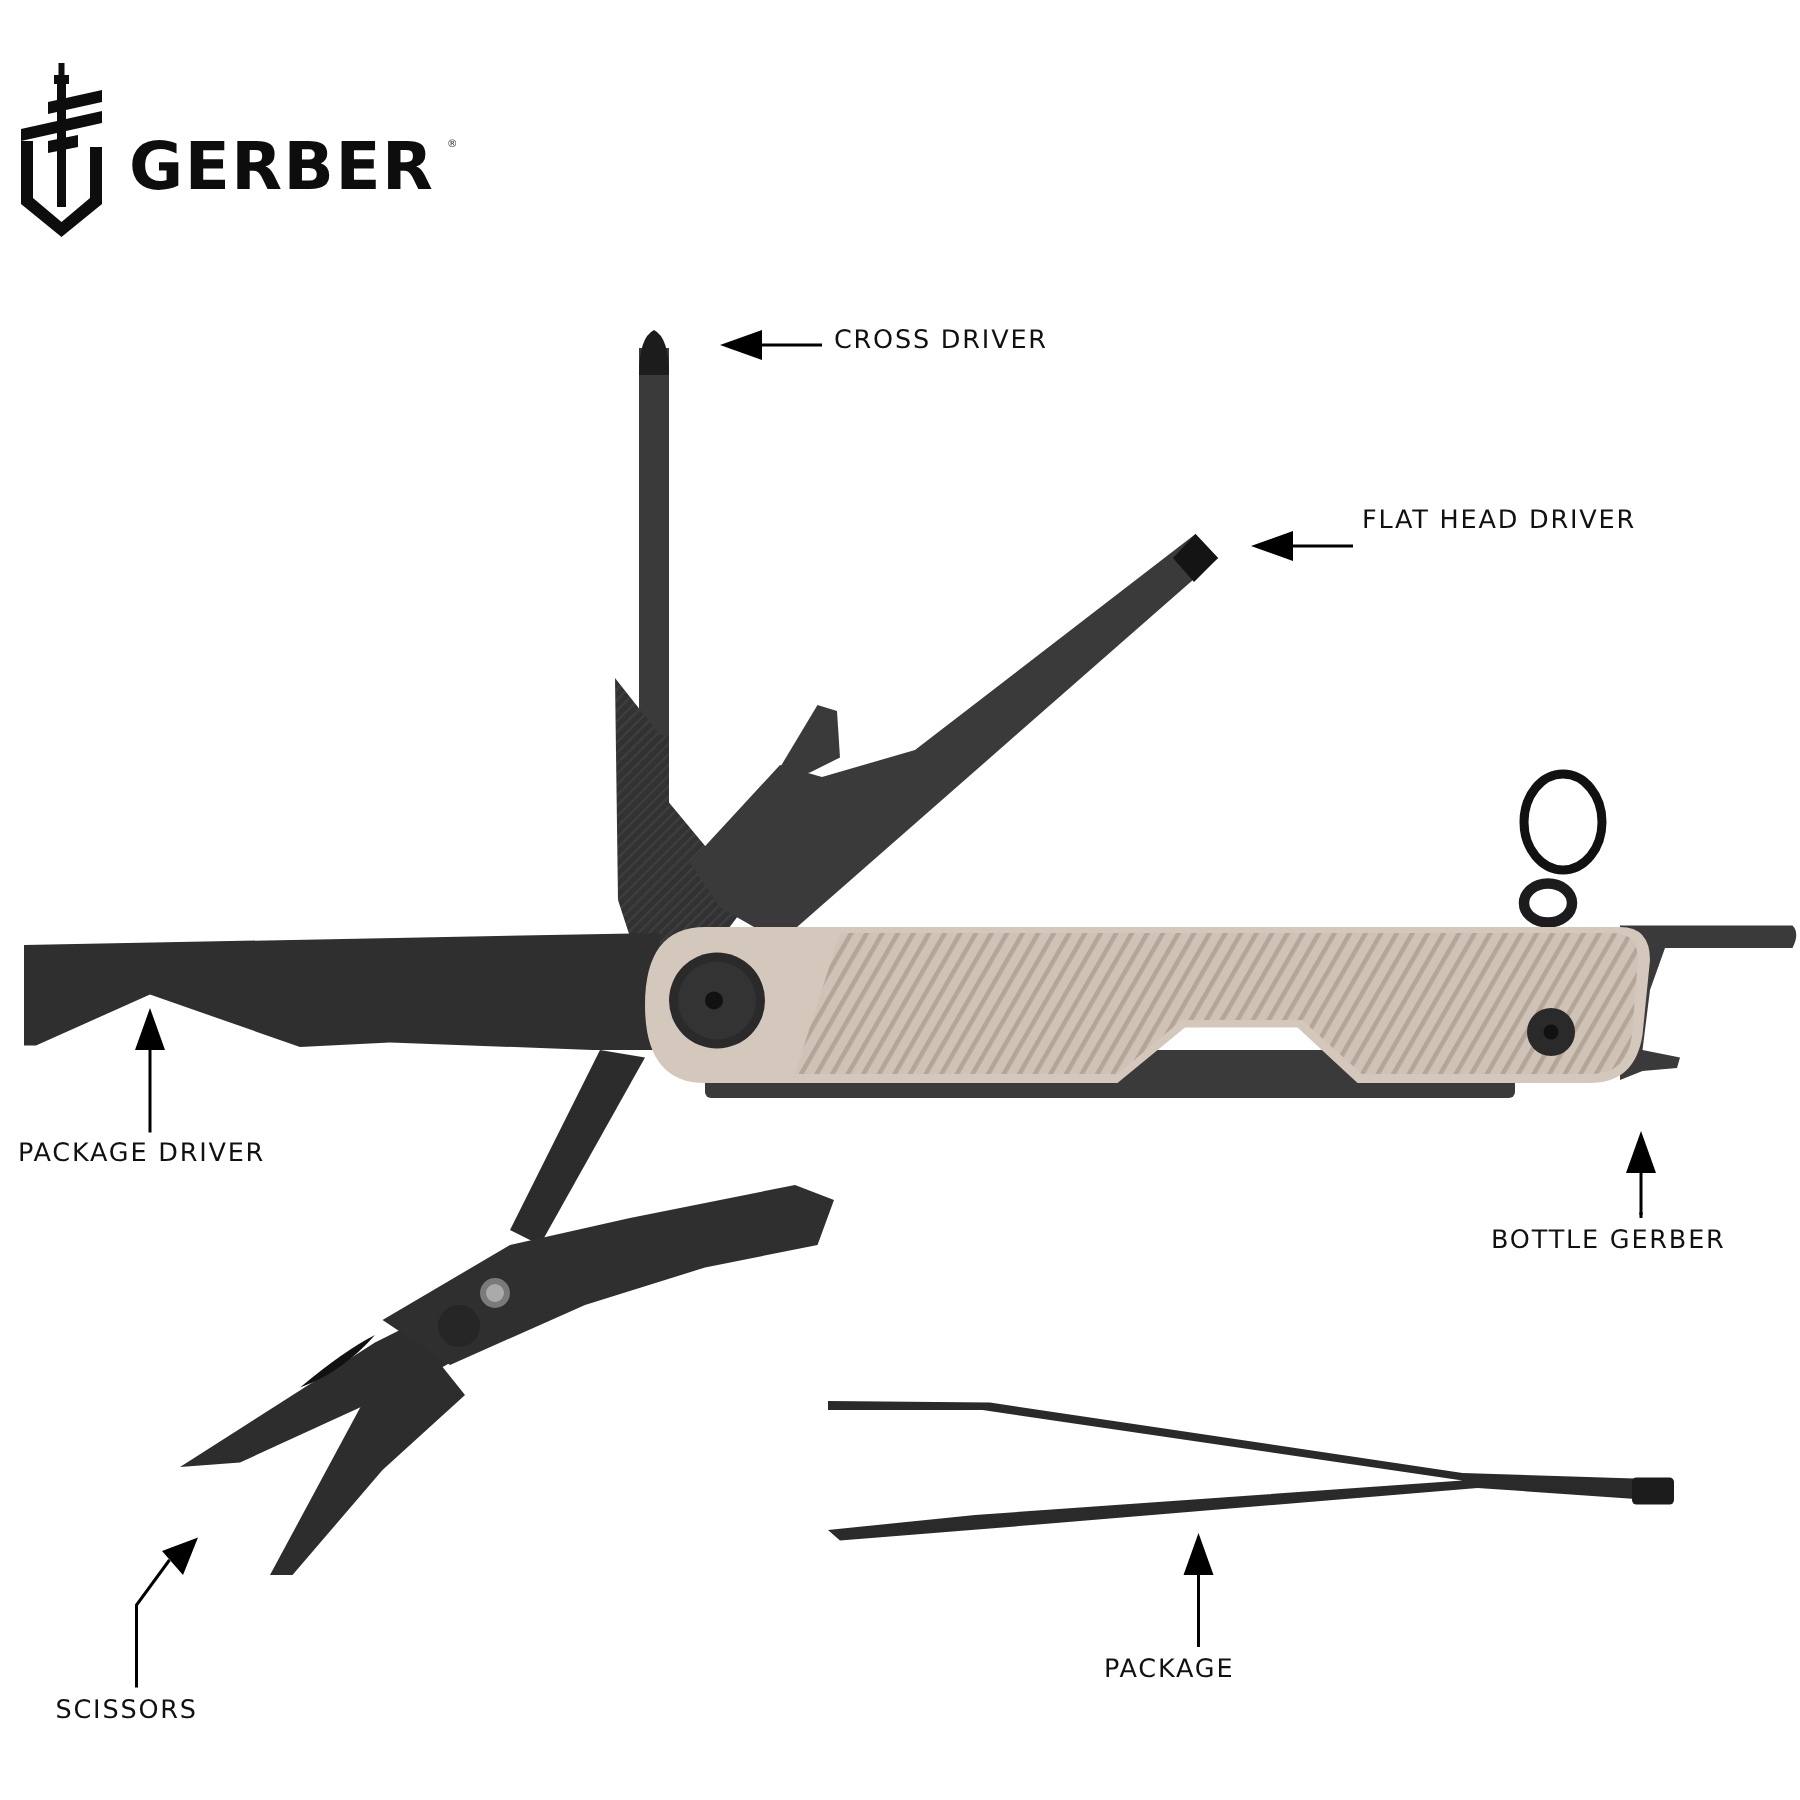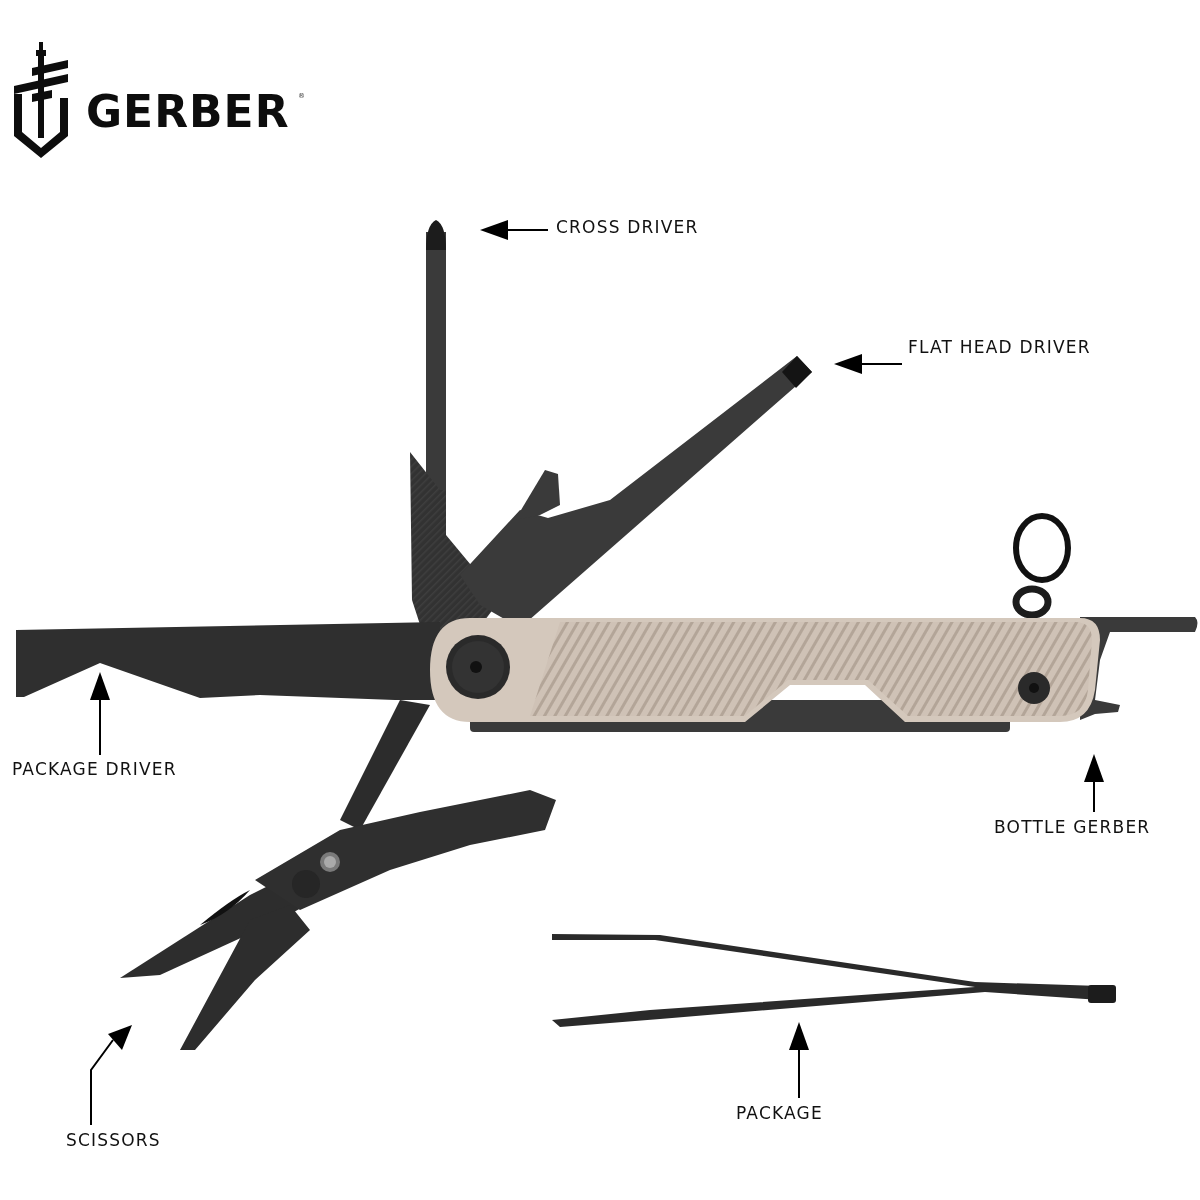"SCISSORS" div.label { margin-left: 29px -> none }
